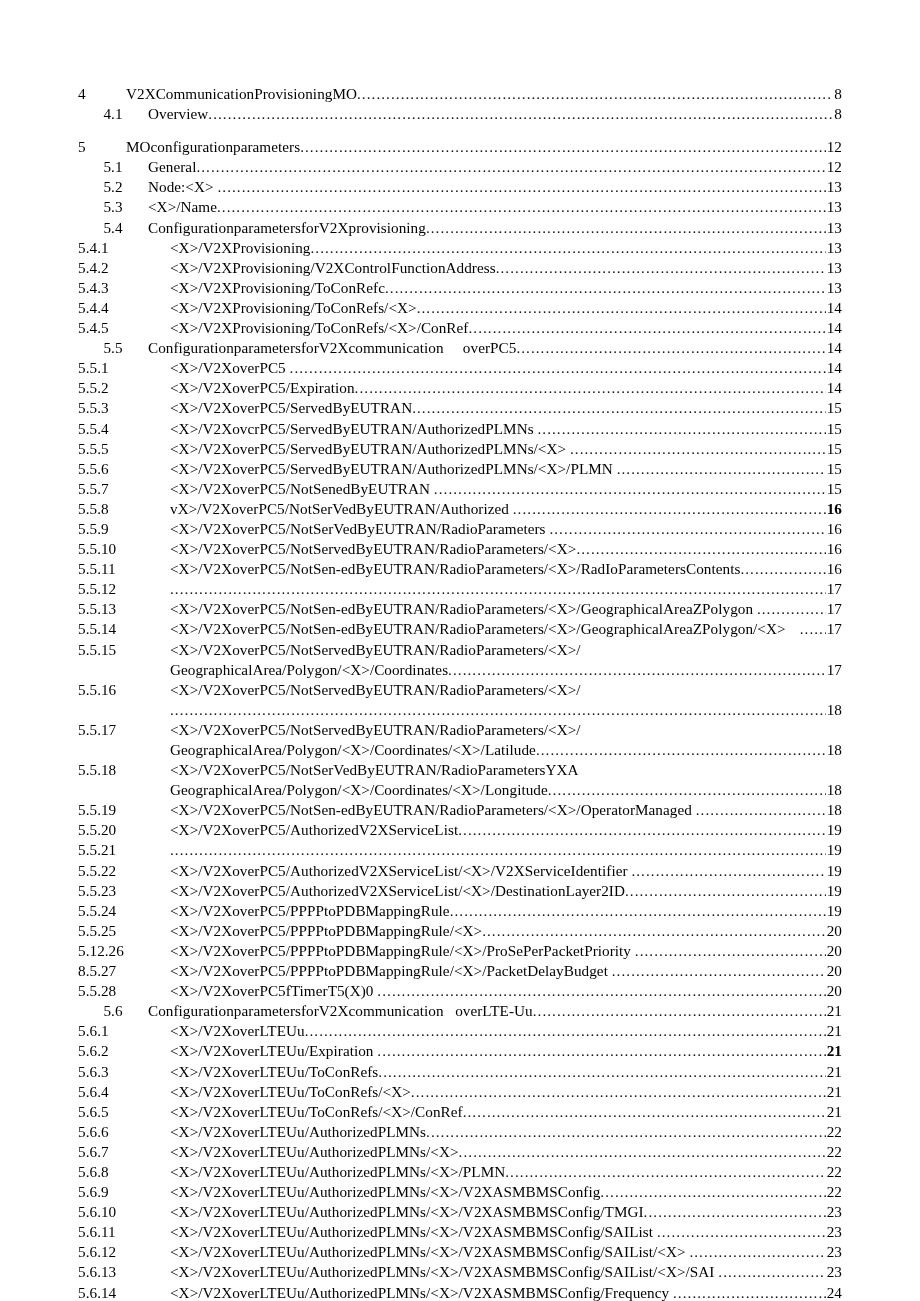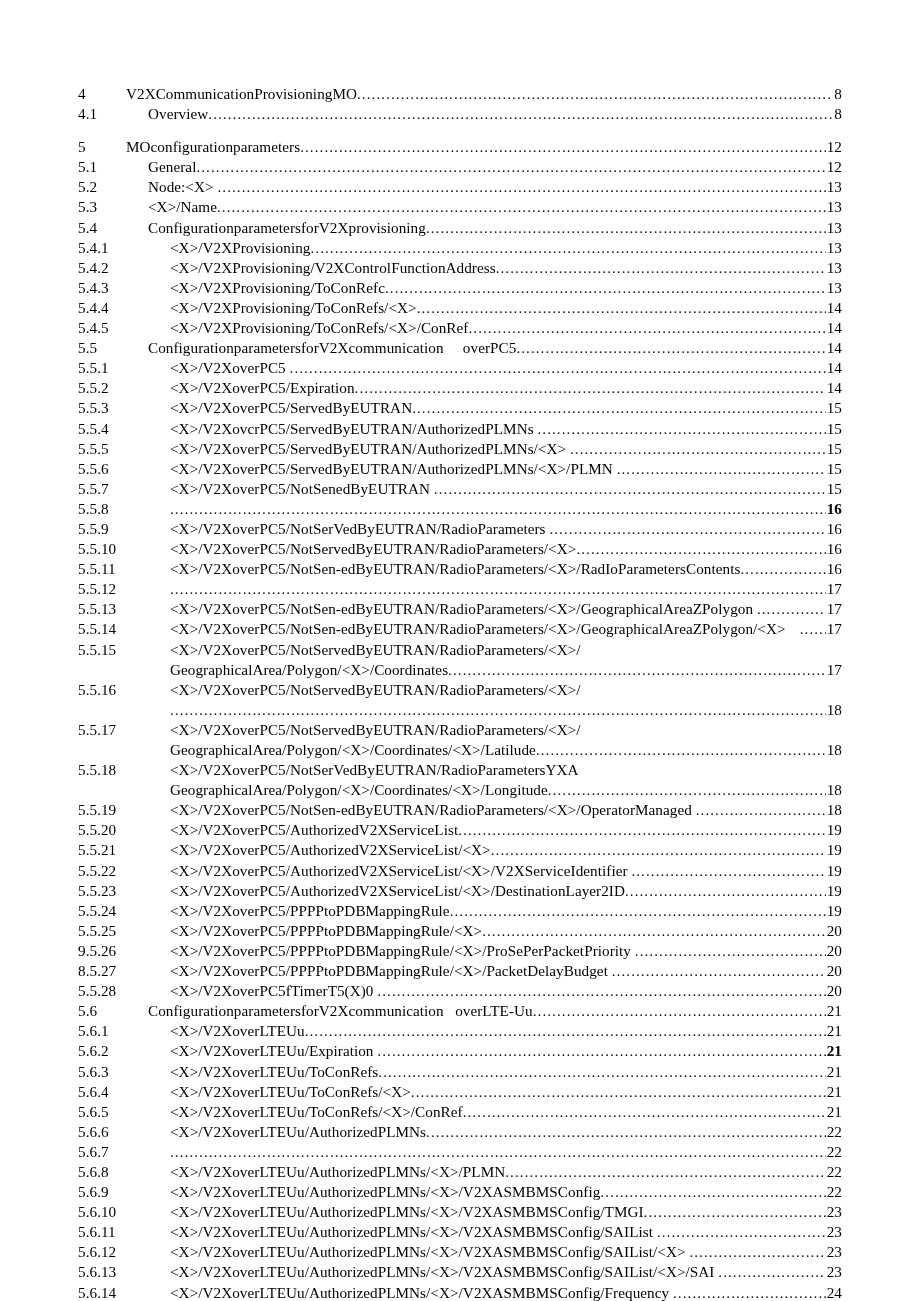"4.1" .lvl2 > .ln > .num { text-align: none -> center }
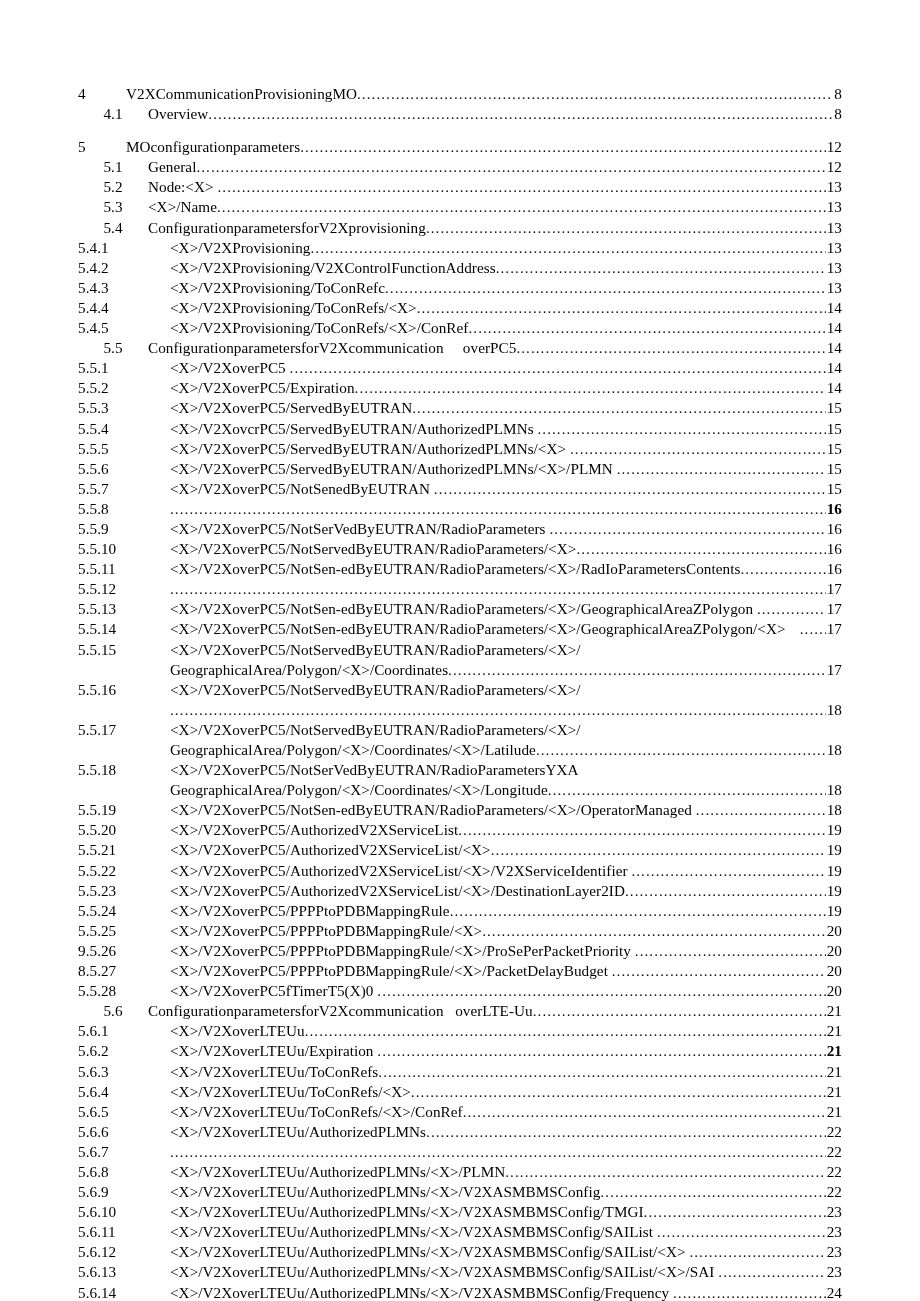"vX>/V2XoverPC5/NotSerVedByEUTRAN/Authori" span.txt { html: none -> <span>vX&gt;/V2XoverPC5/NotSerVedByEUTRAN/Authorized </span> }
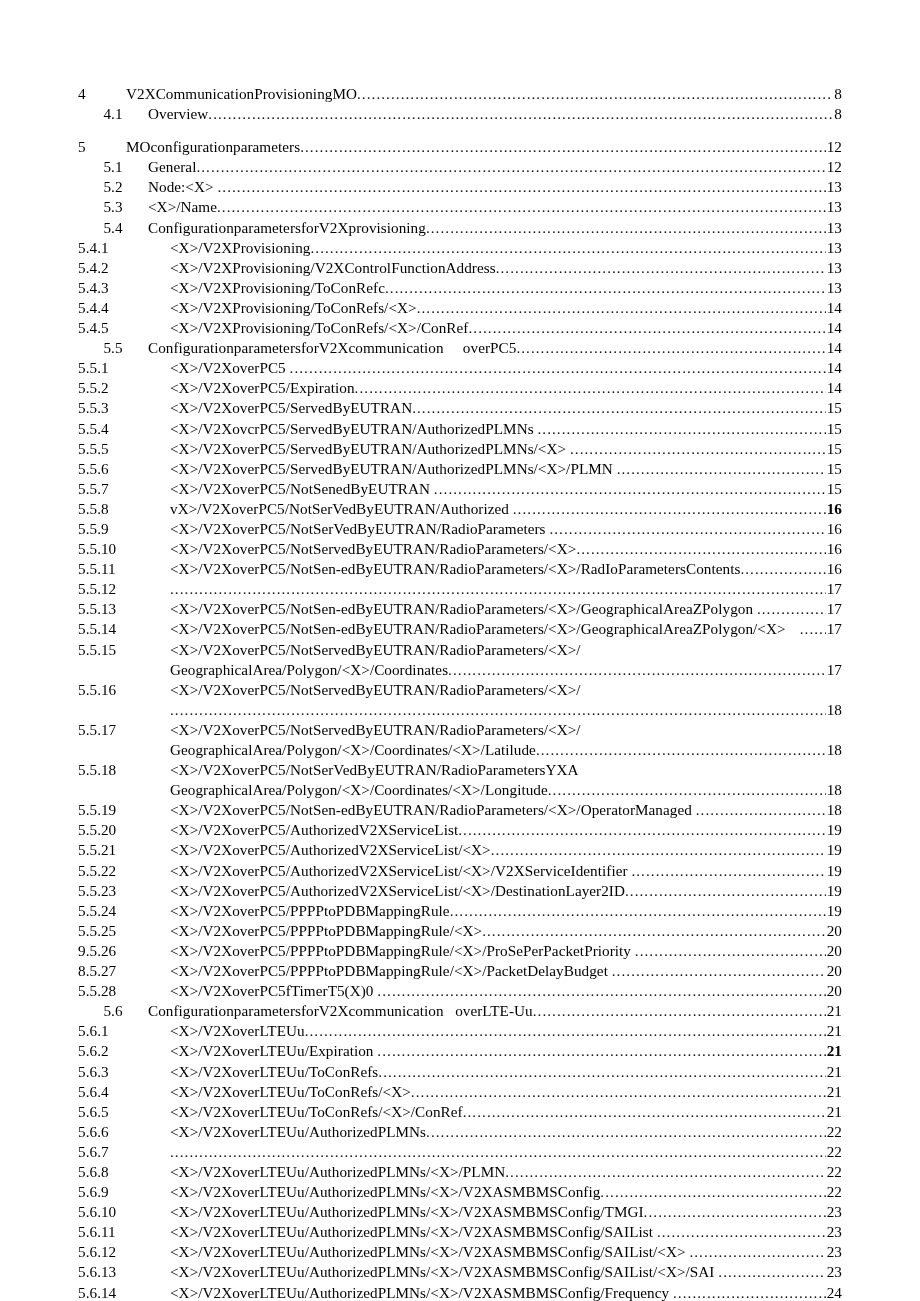"<X>/V2XoverPC5/AuthorizedV2XServiceList/<X>" span.txt { html: <span>&lt;X&gt;/V2XoverPC5/AuthorizedV2XServiceList/&lt;X&gt;</span> -> none }
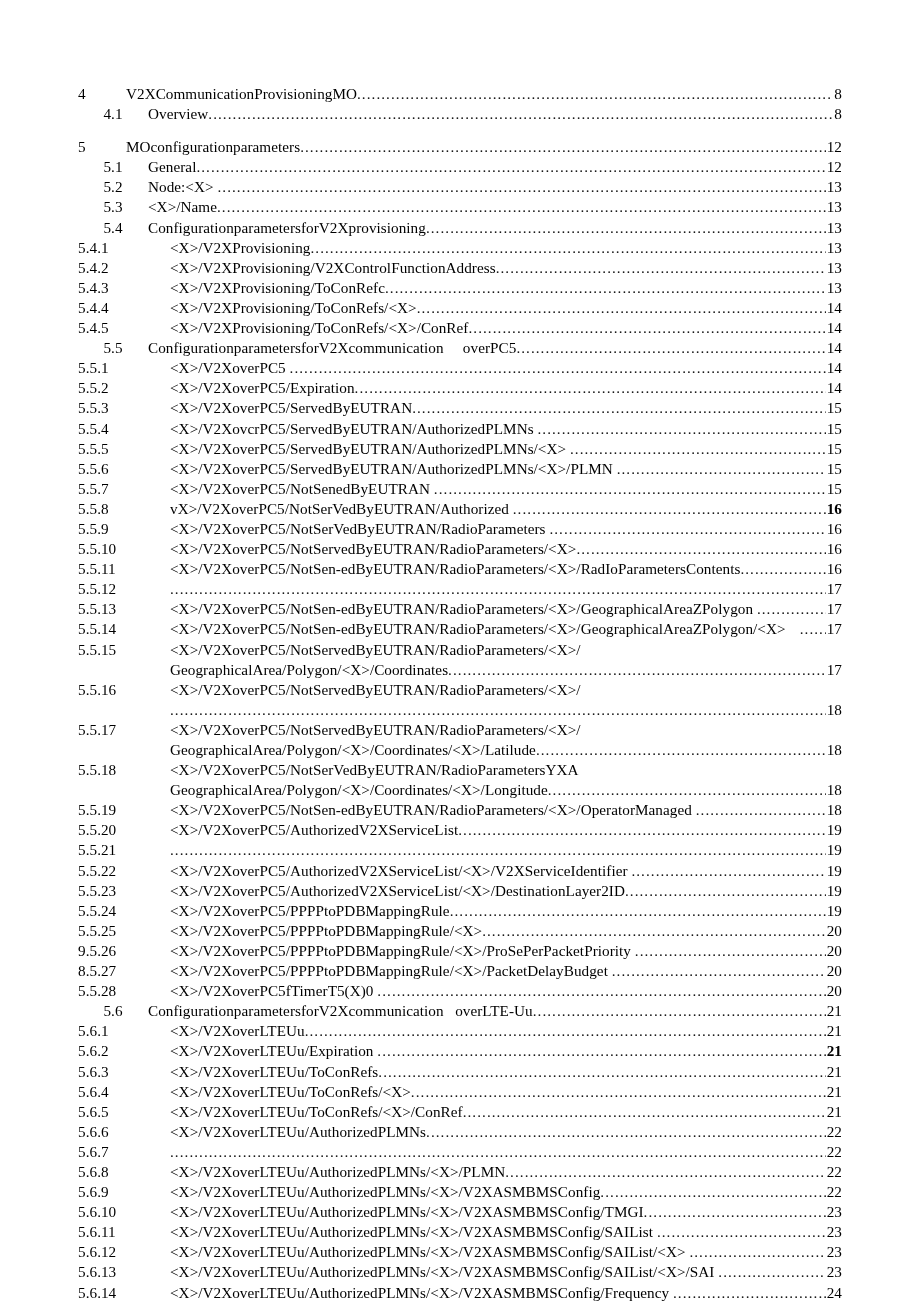"9.5.26" span.num { text: 9.5.26 -> 5.12.26 }
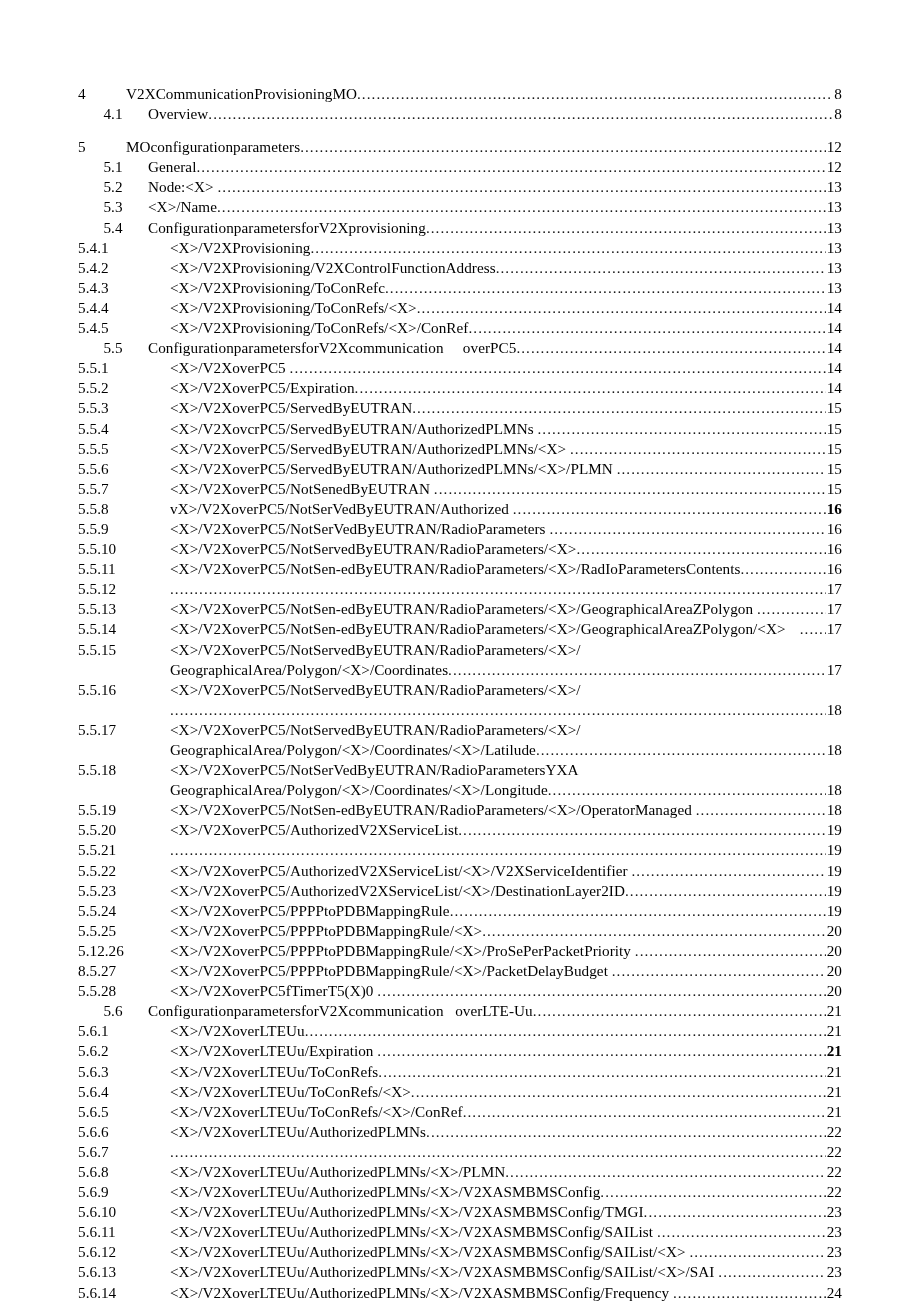"<X>/V2XoverLTEUu/AuthorizedPLMNs/<X>" span.txt { html: none -> <span>&lt;X&gt;/V2XoverLTEUu/AuthorizedPLMNs/&lt;X&gt;</span> }
